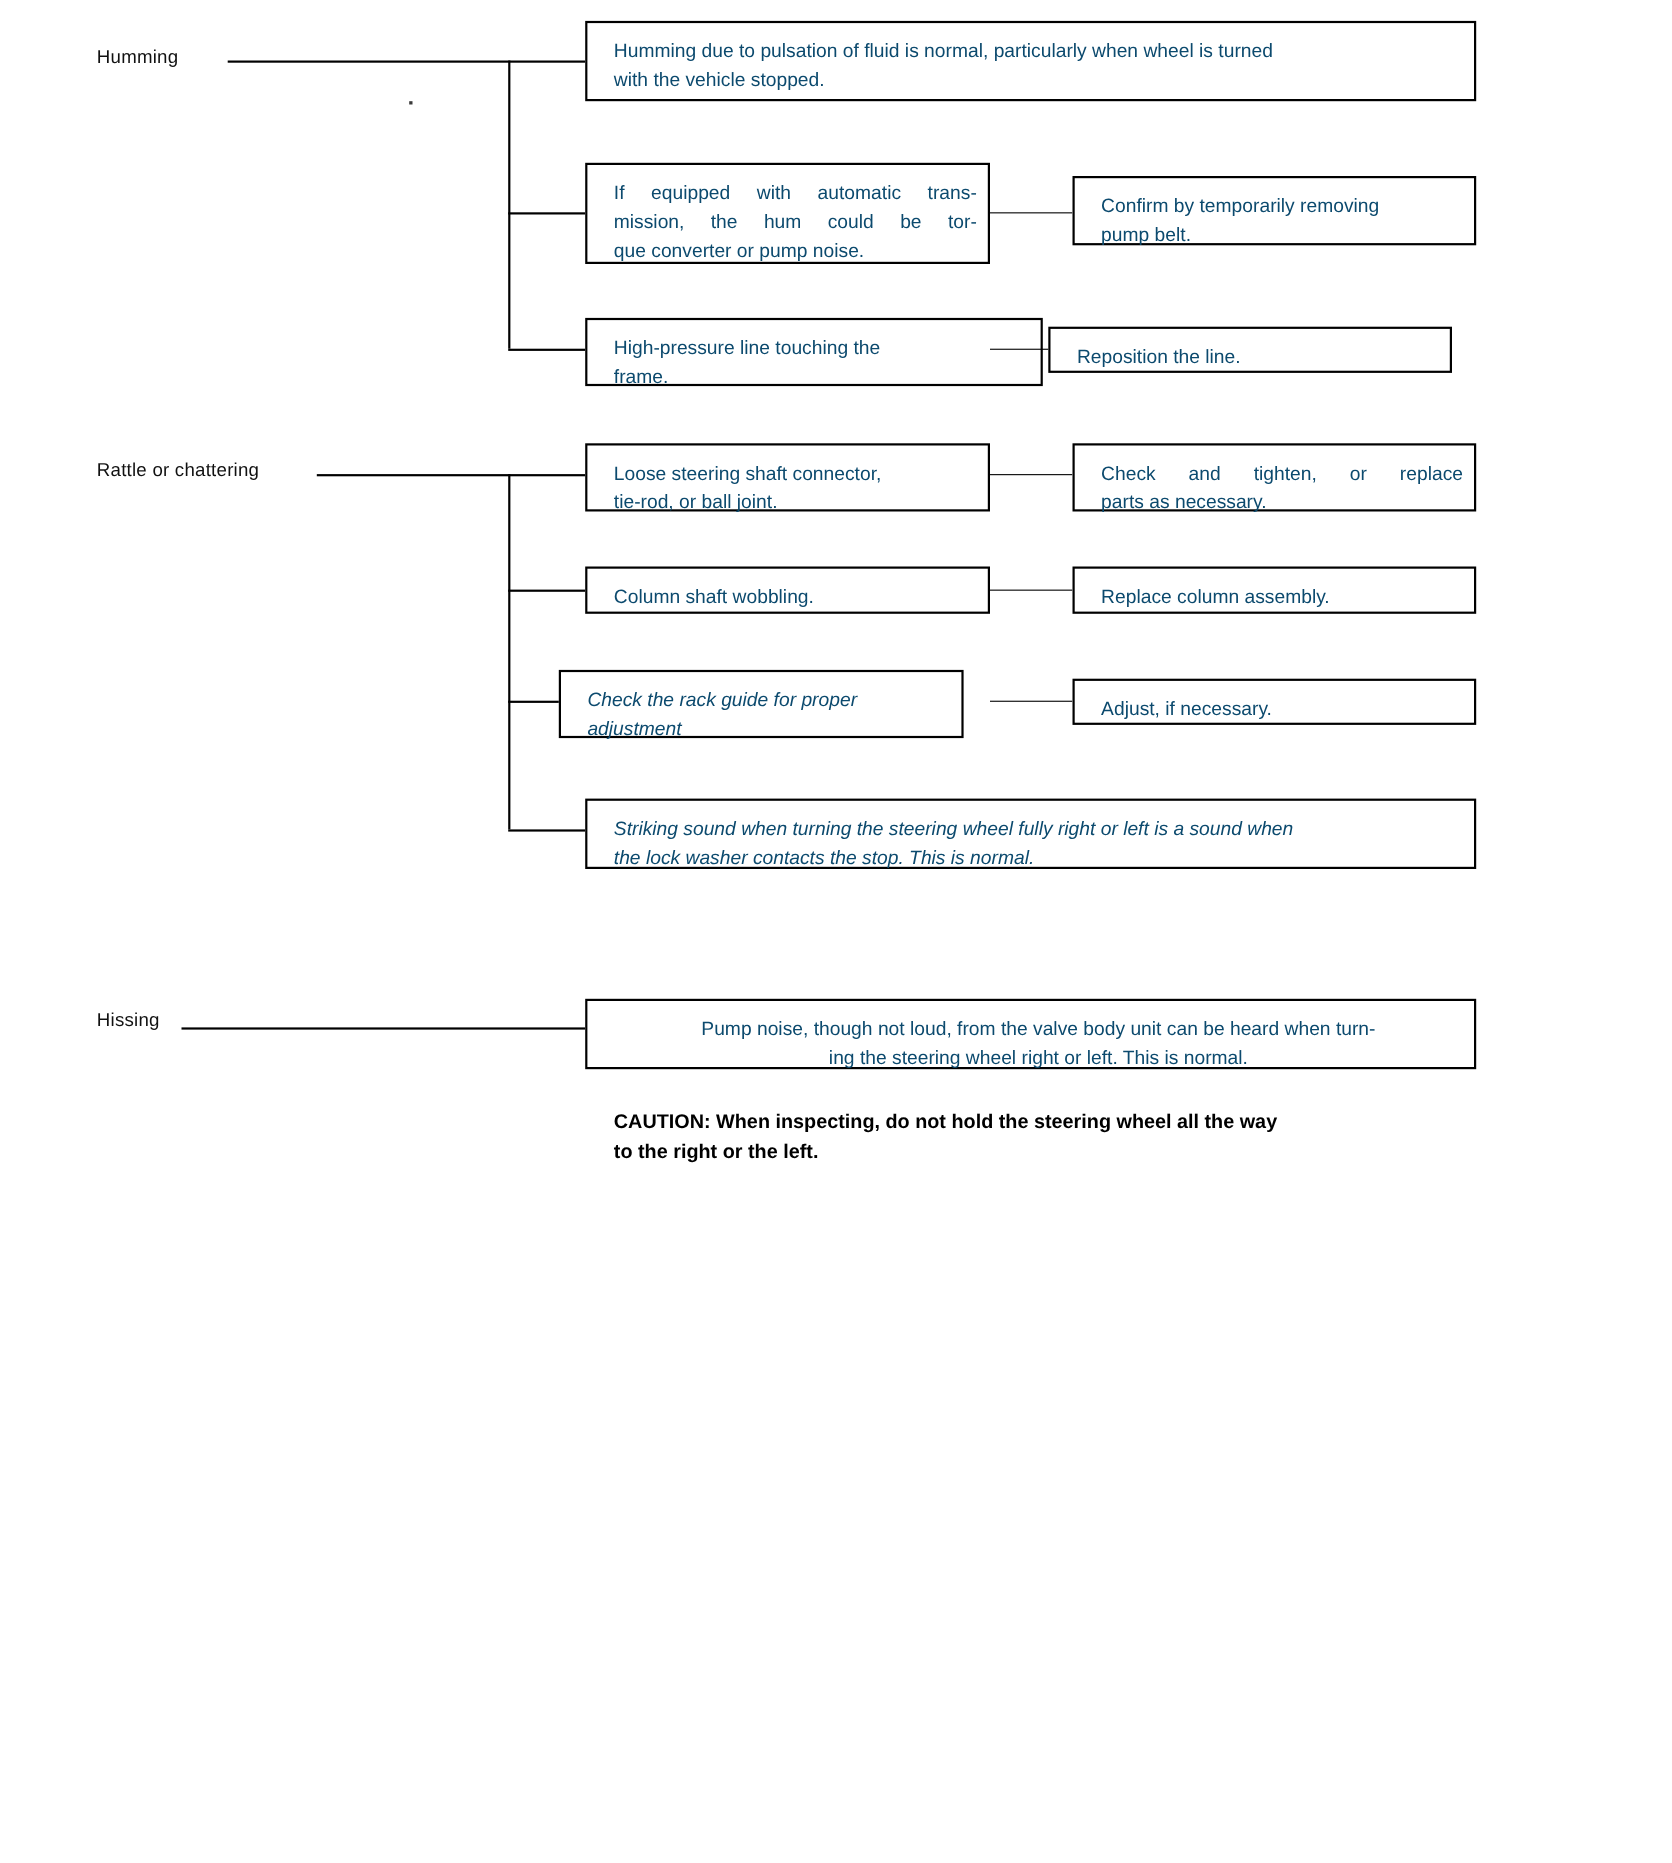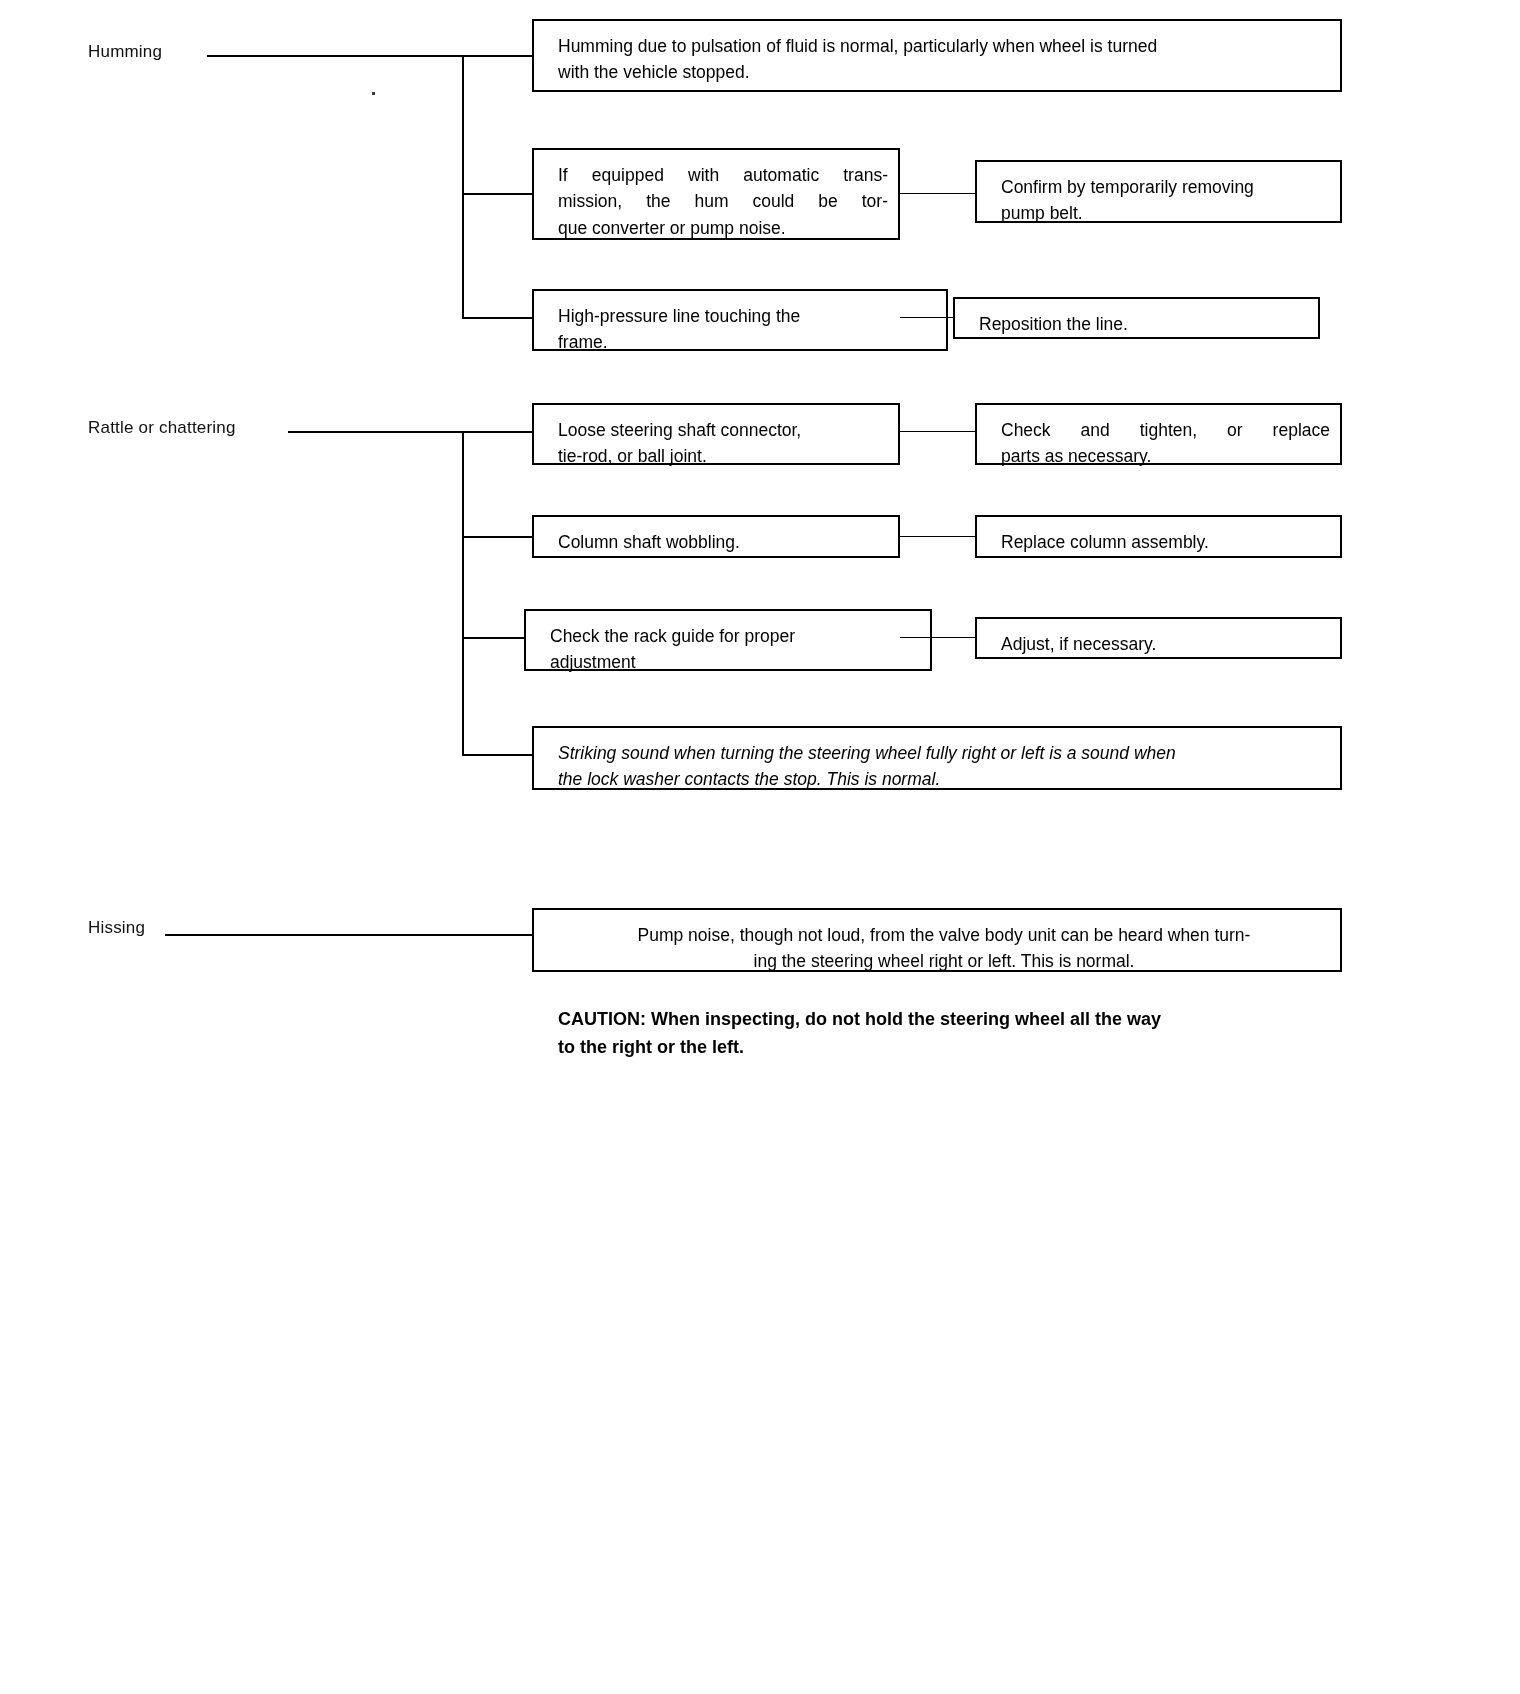"Humming due to pulsation of" .node { color: #000000 -> #0c4a6e }
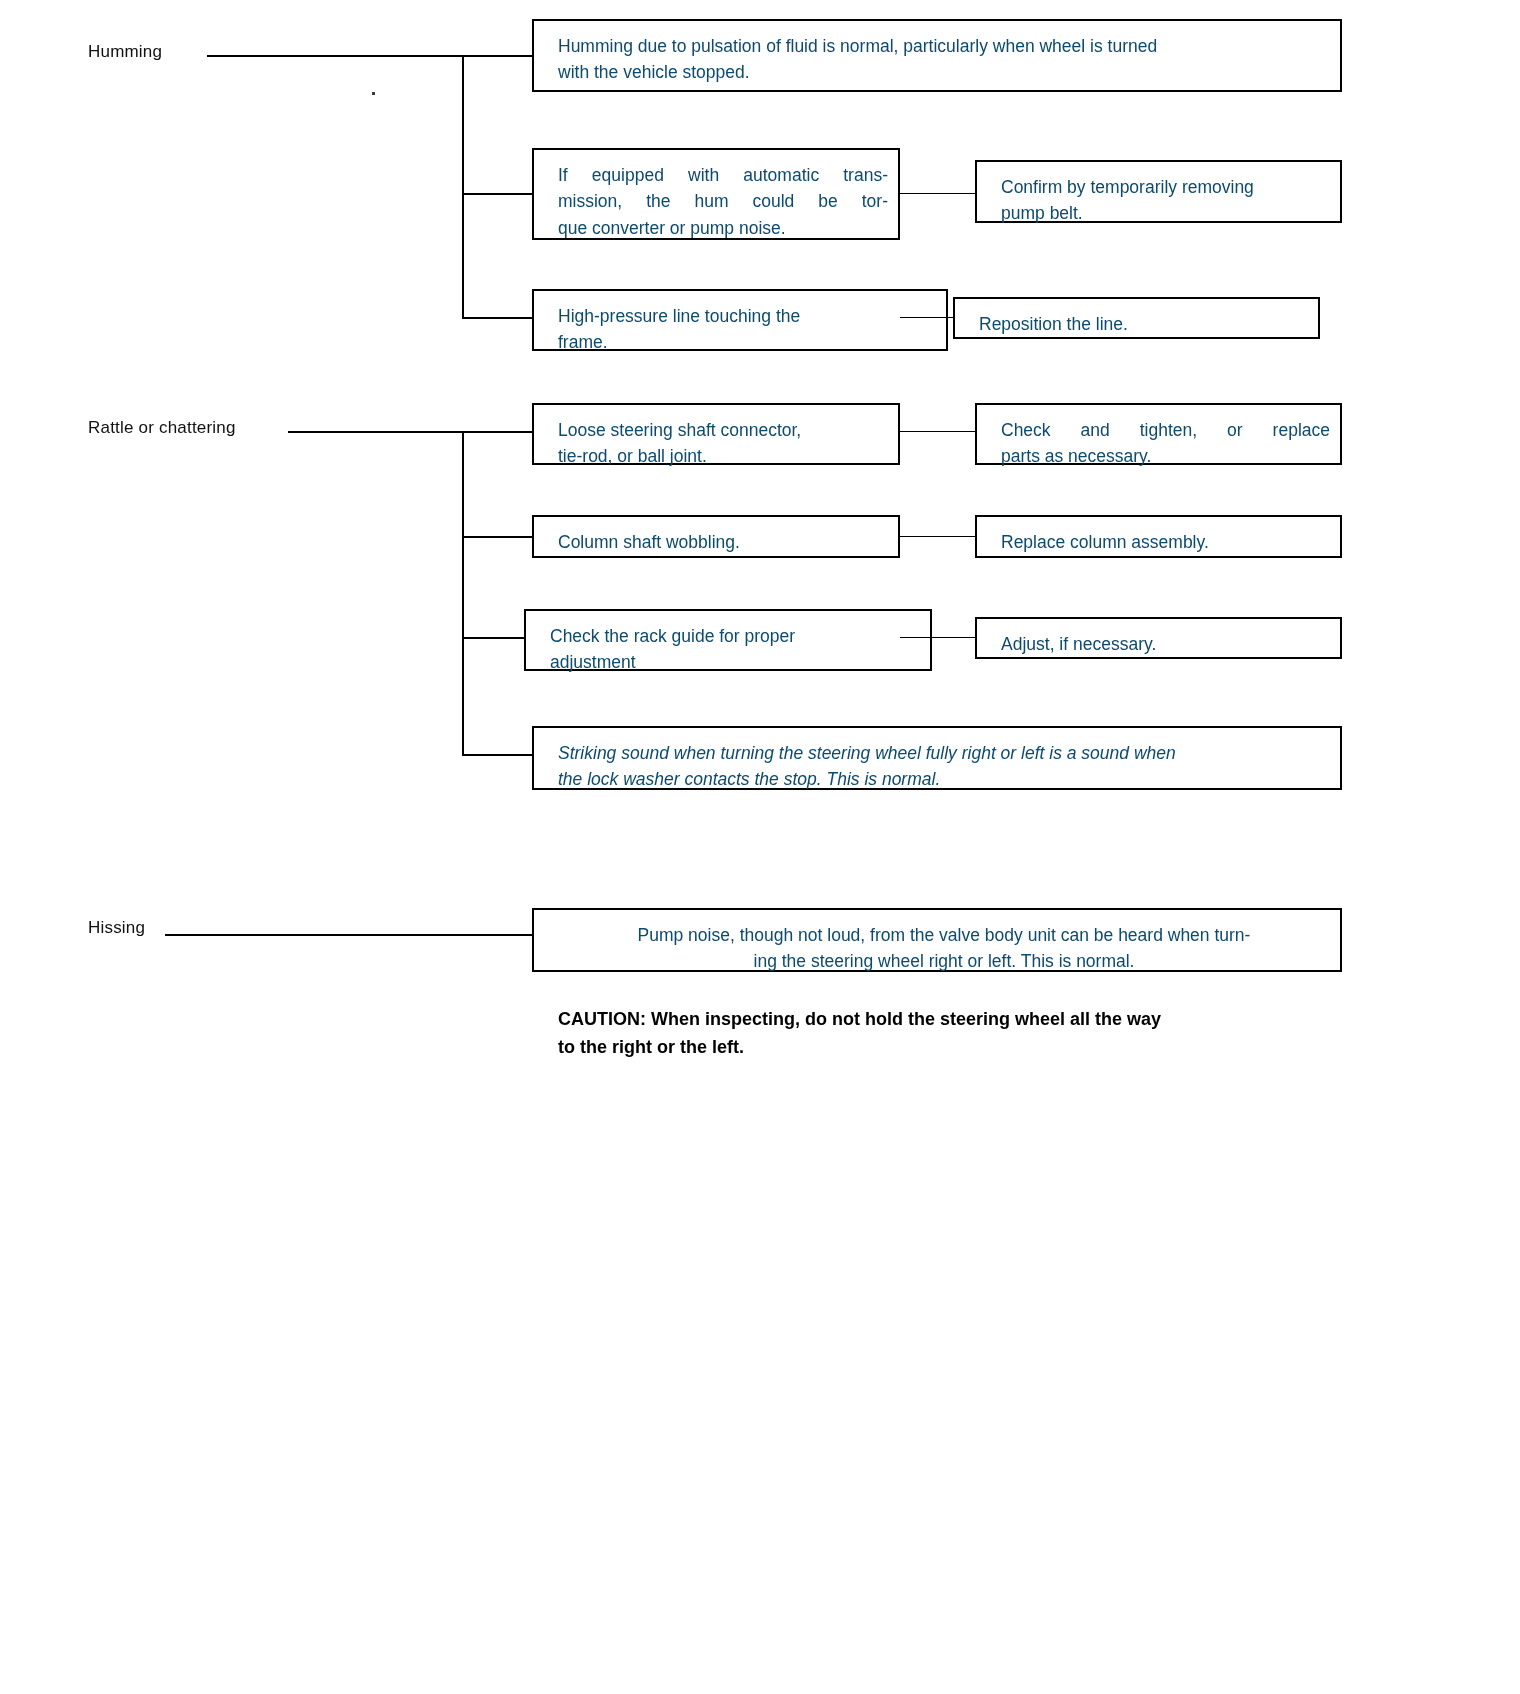"Check the rack guide for" div.node { font-style: none -> italic; left: 524px -> 508px; width: 408px -> 368px }
